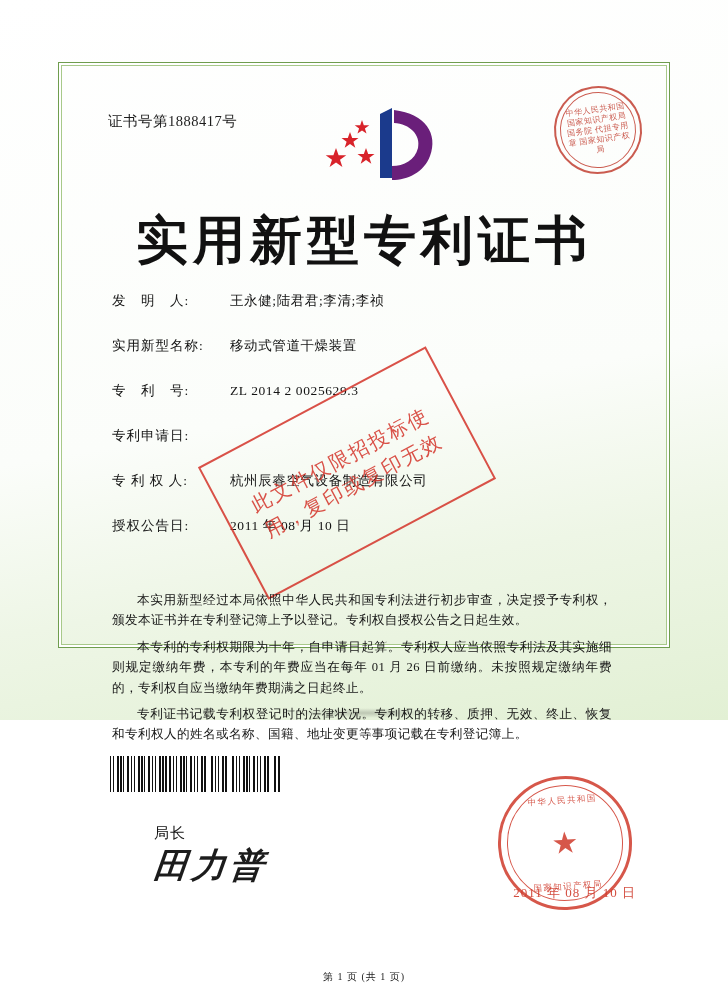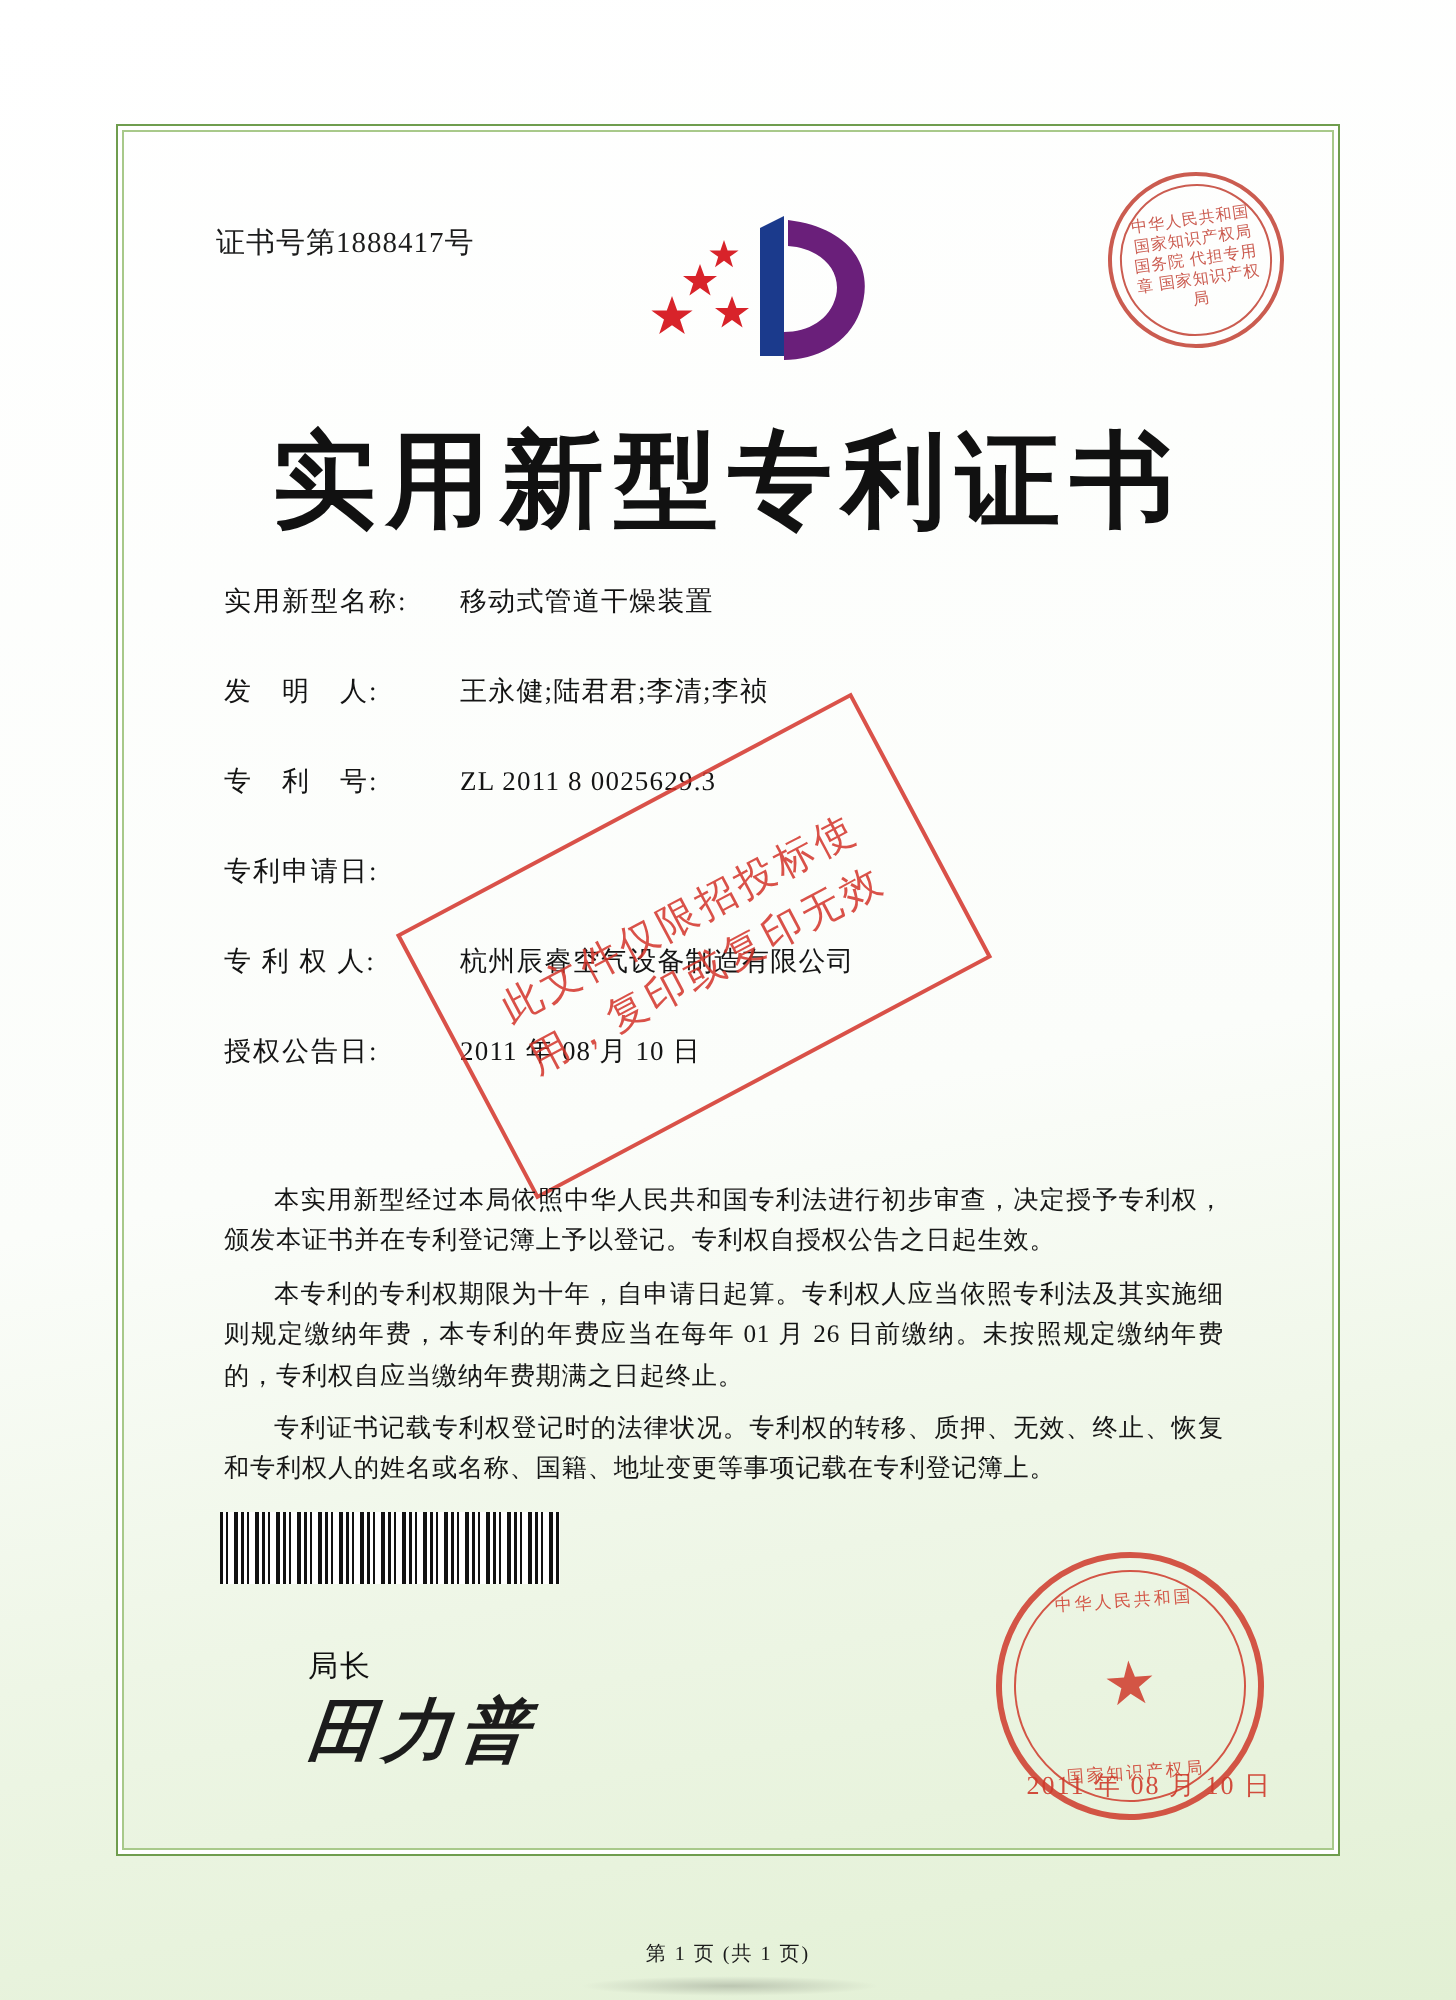"证书号第1888417号" .certificate { height: 1000px -> 720px }
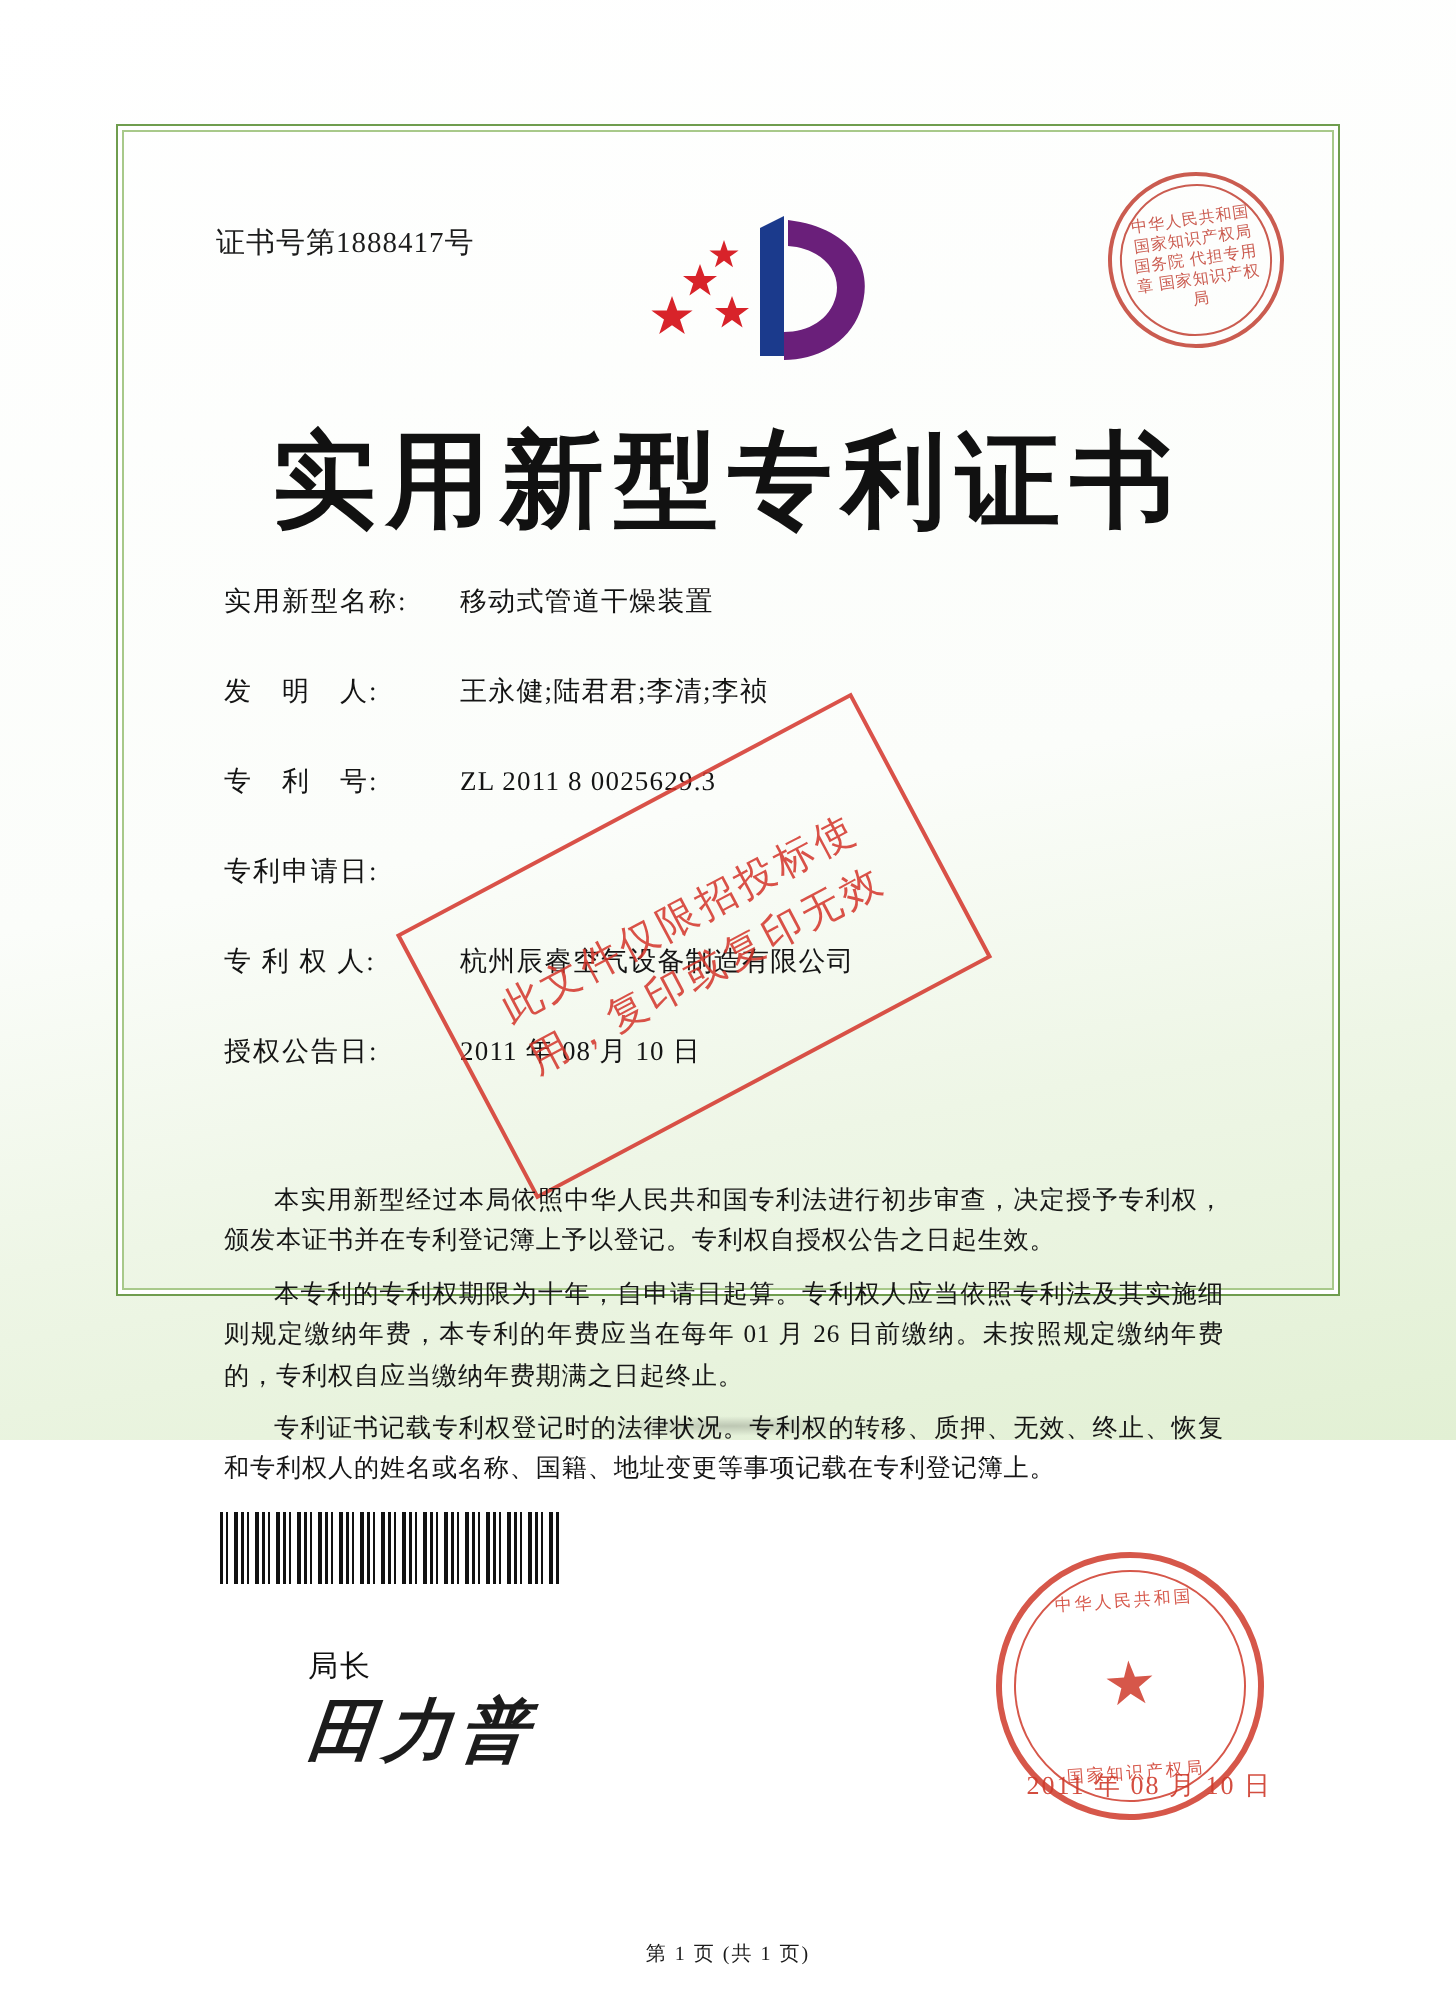"实用新型名称:" div.field-row { order: before "发 明 人:" -> after "发 明 人:" }
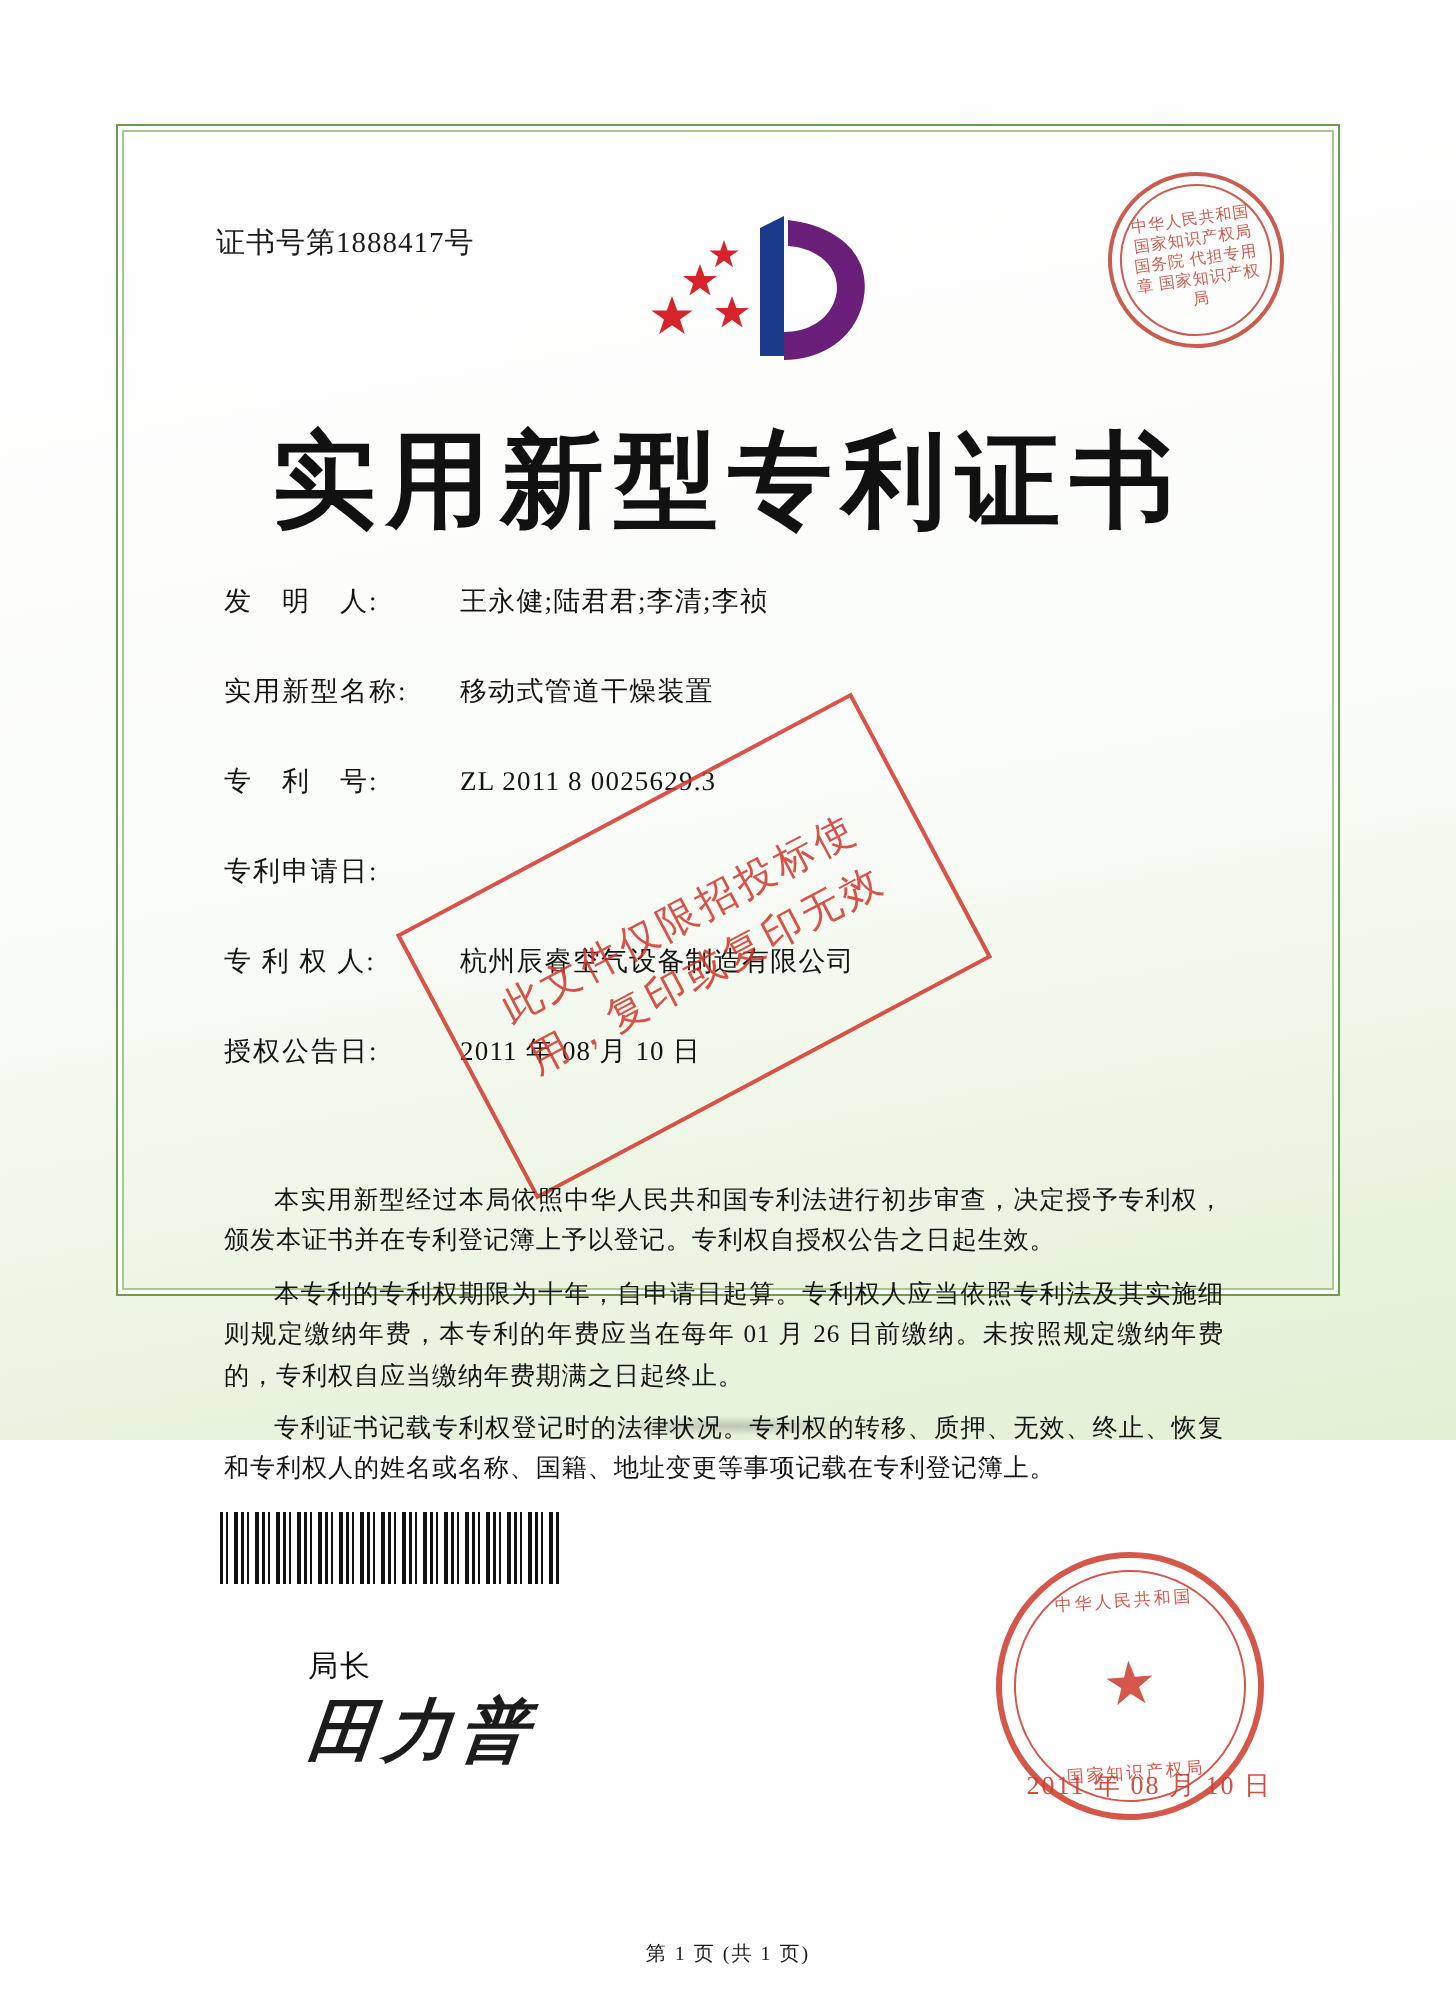"ZL 2011 8 0025629.3" div.field-value { text: 2011 8 -> 2014 2 }
